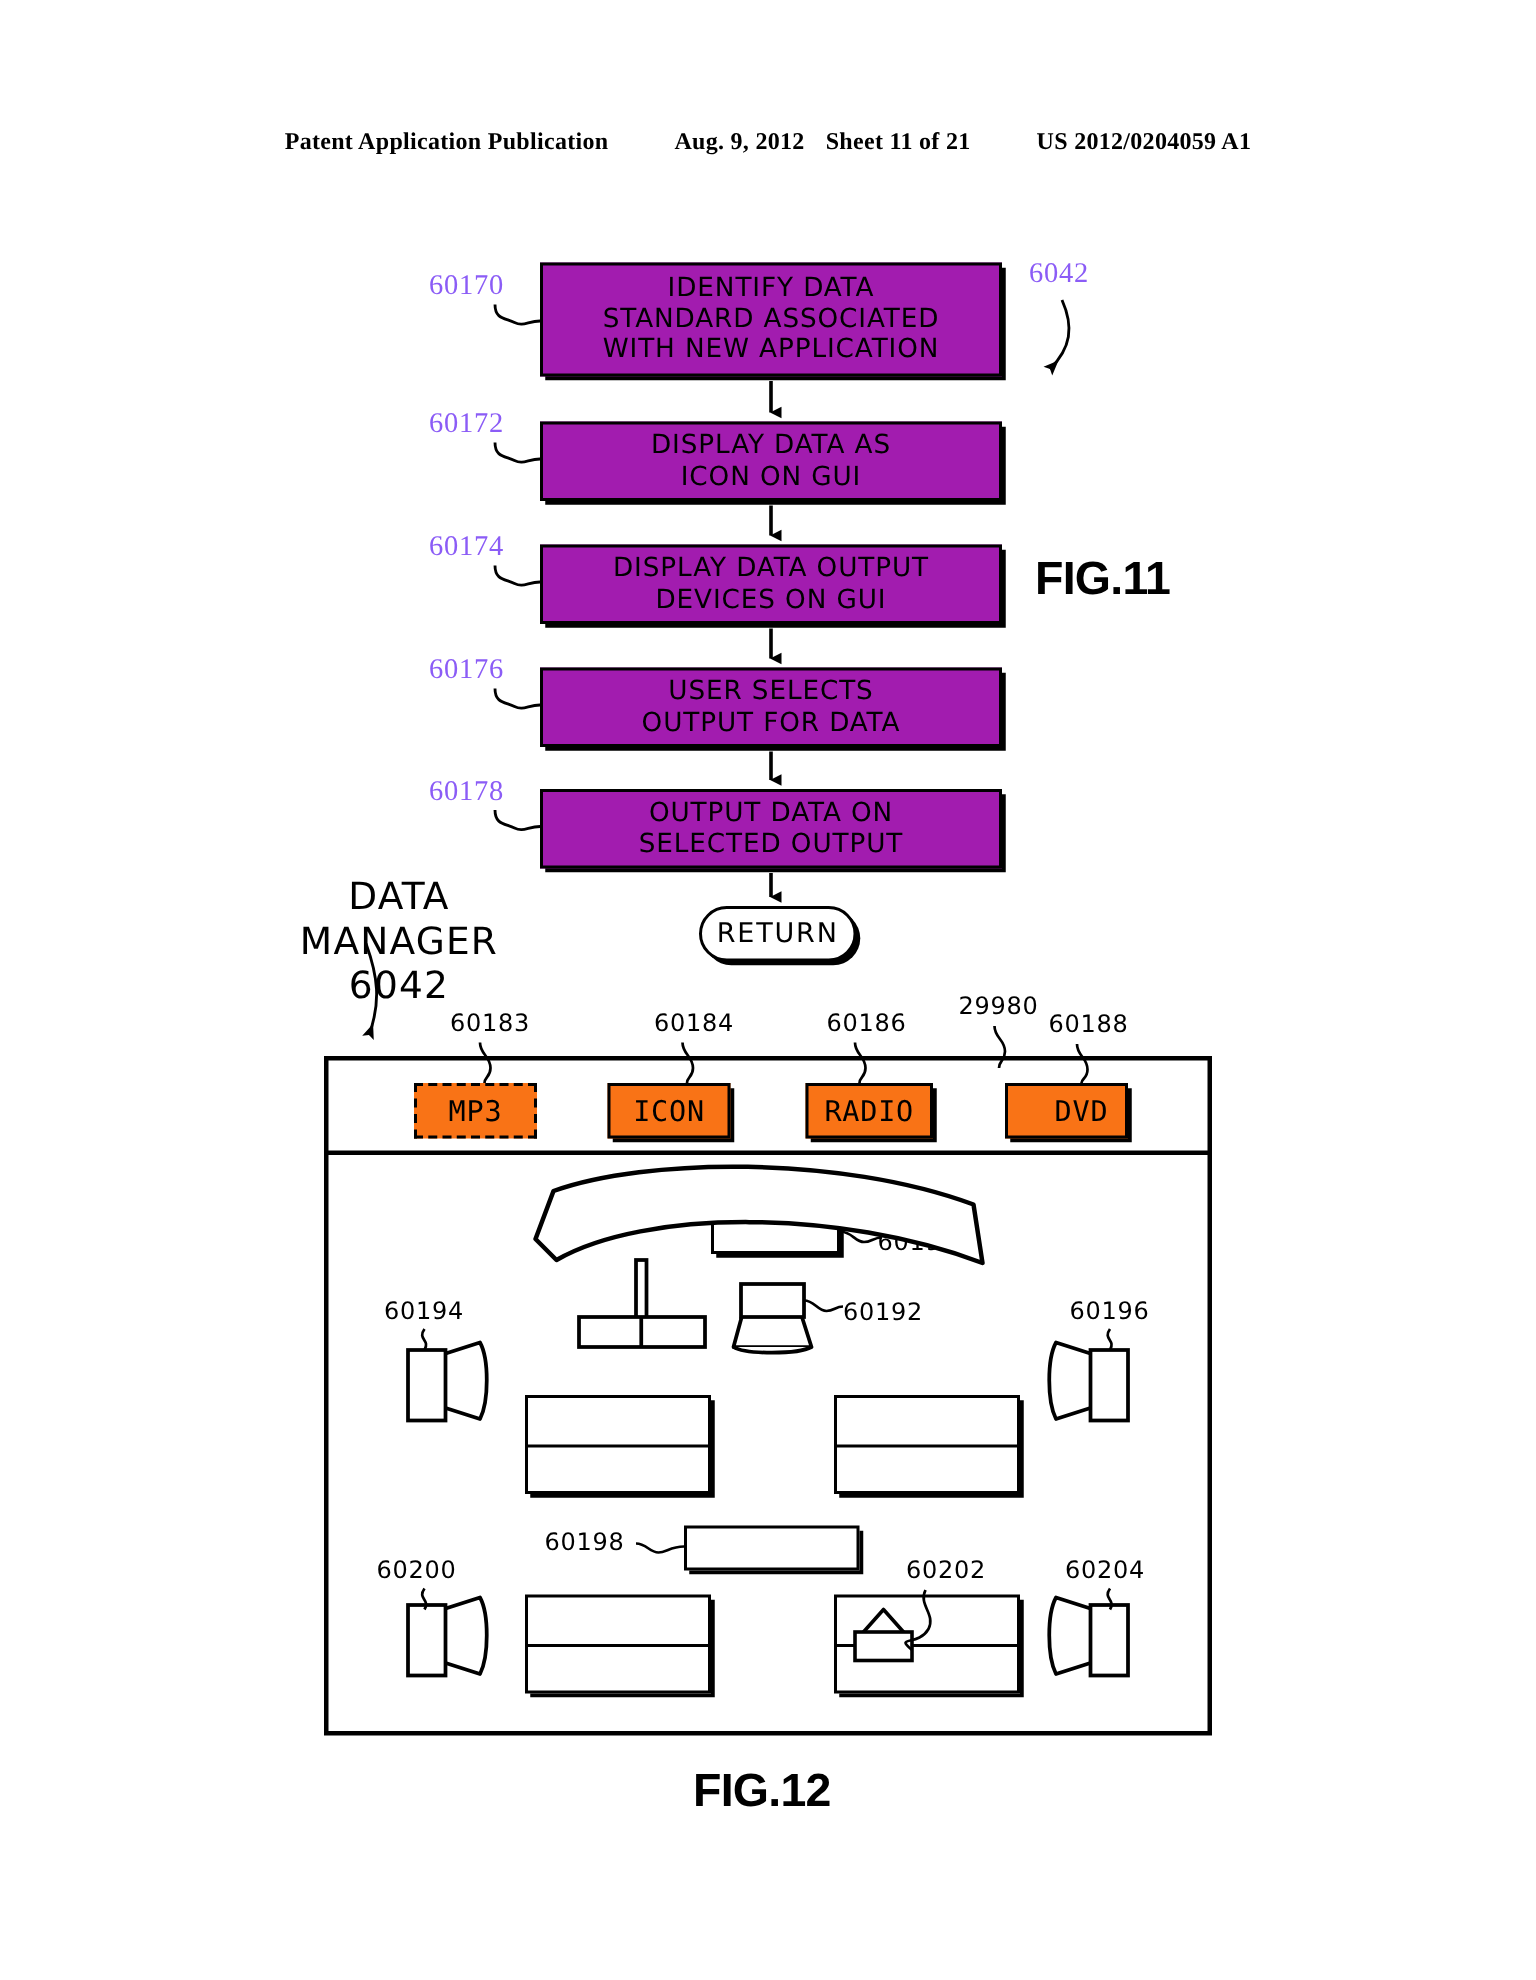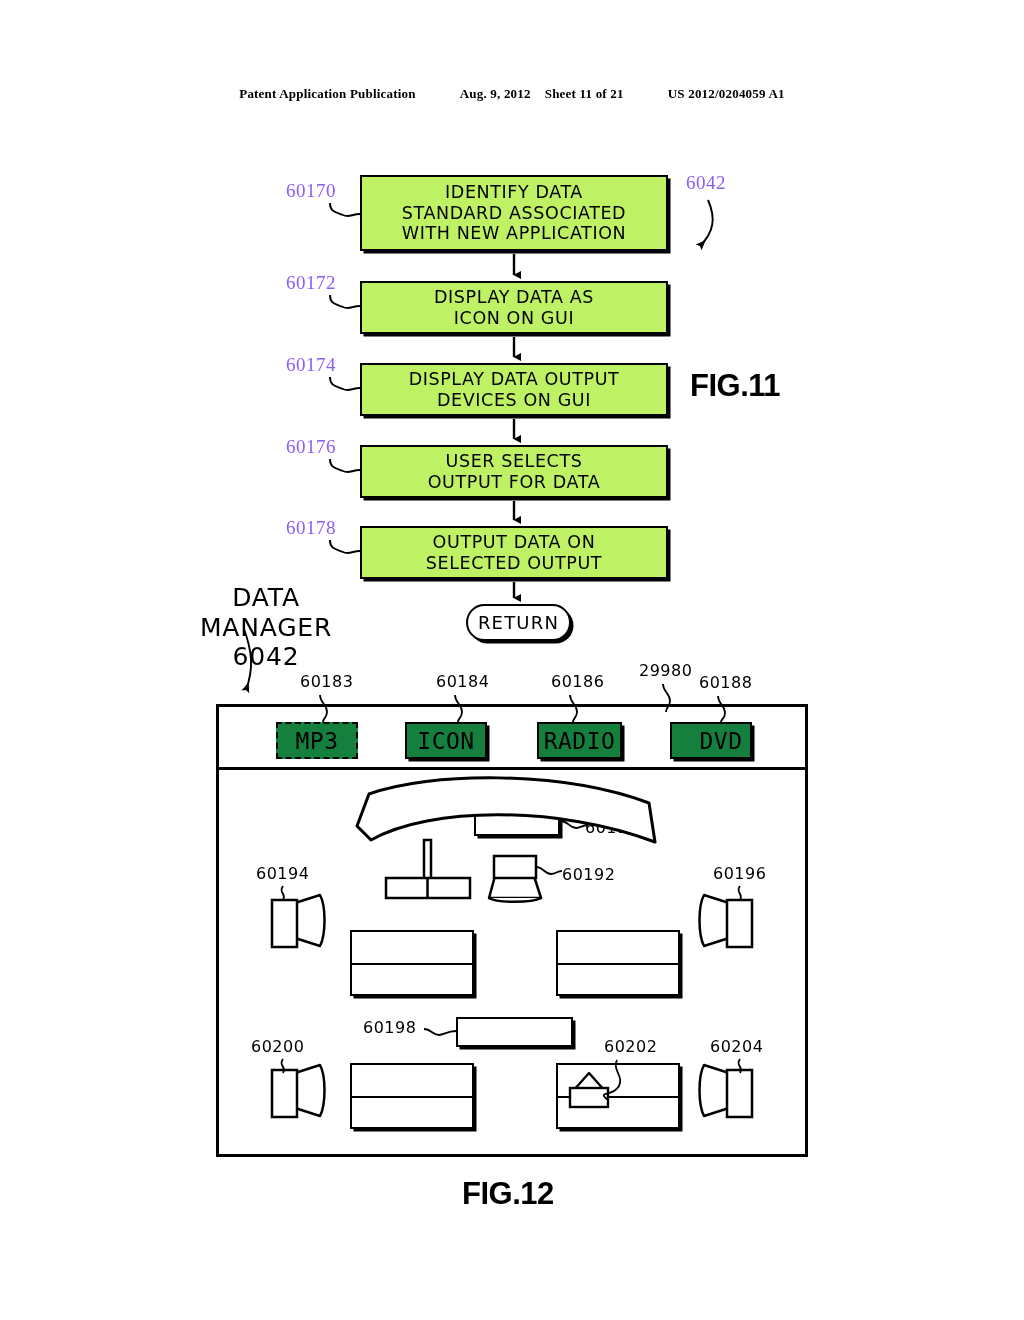"Patent Application Publication Aug. 9," .page-header { font-size: 13px -> 16px }
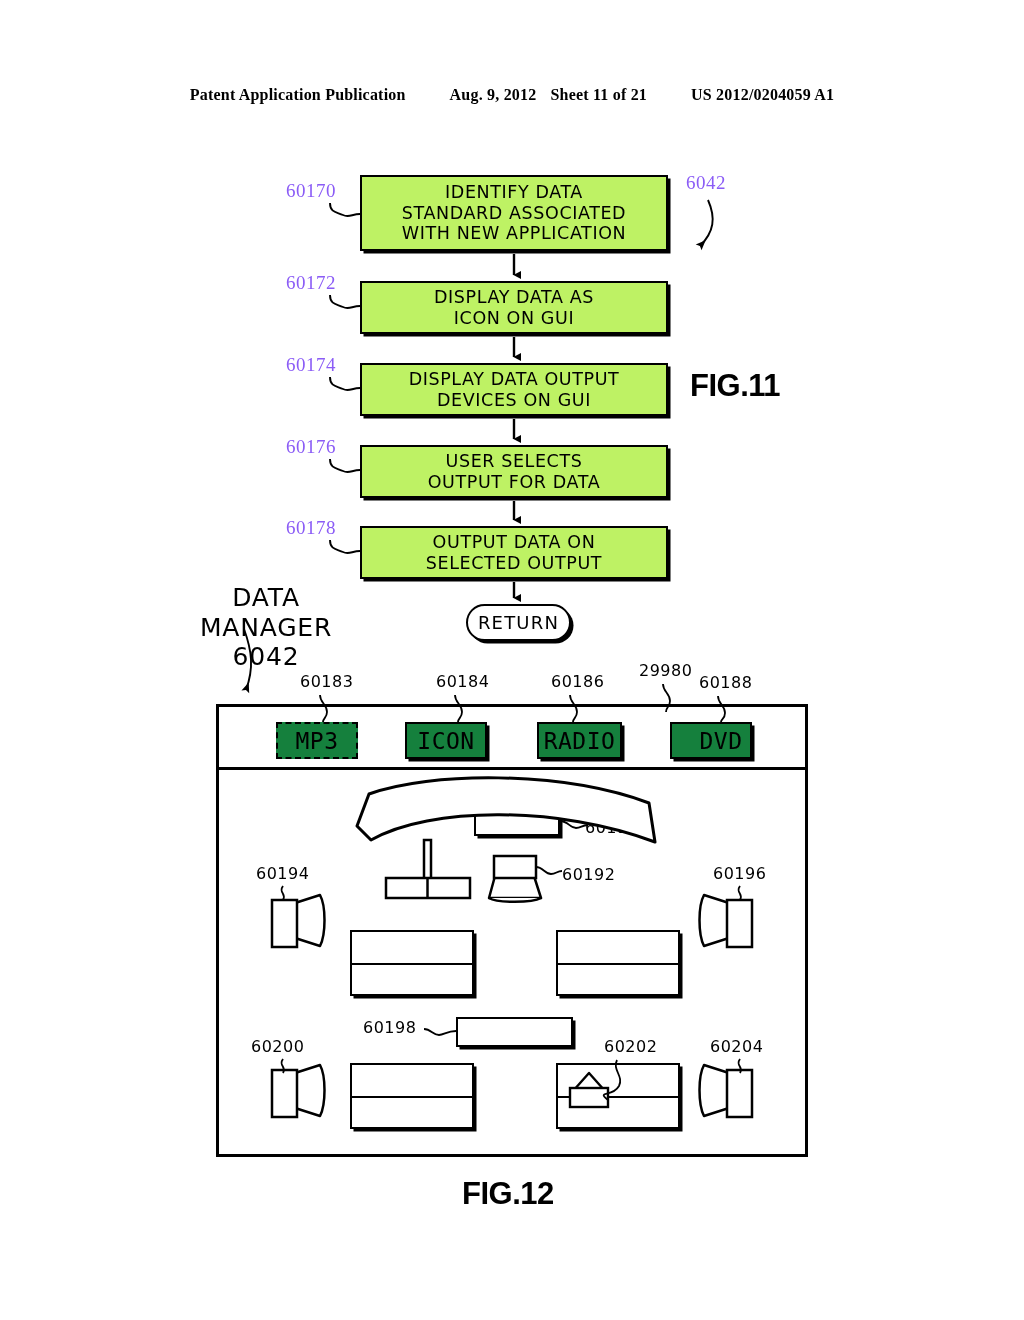"IDENTIFY DATA" .flow-box { background: #bef264 -> #a21caf }
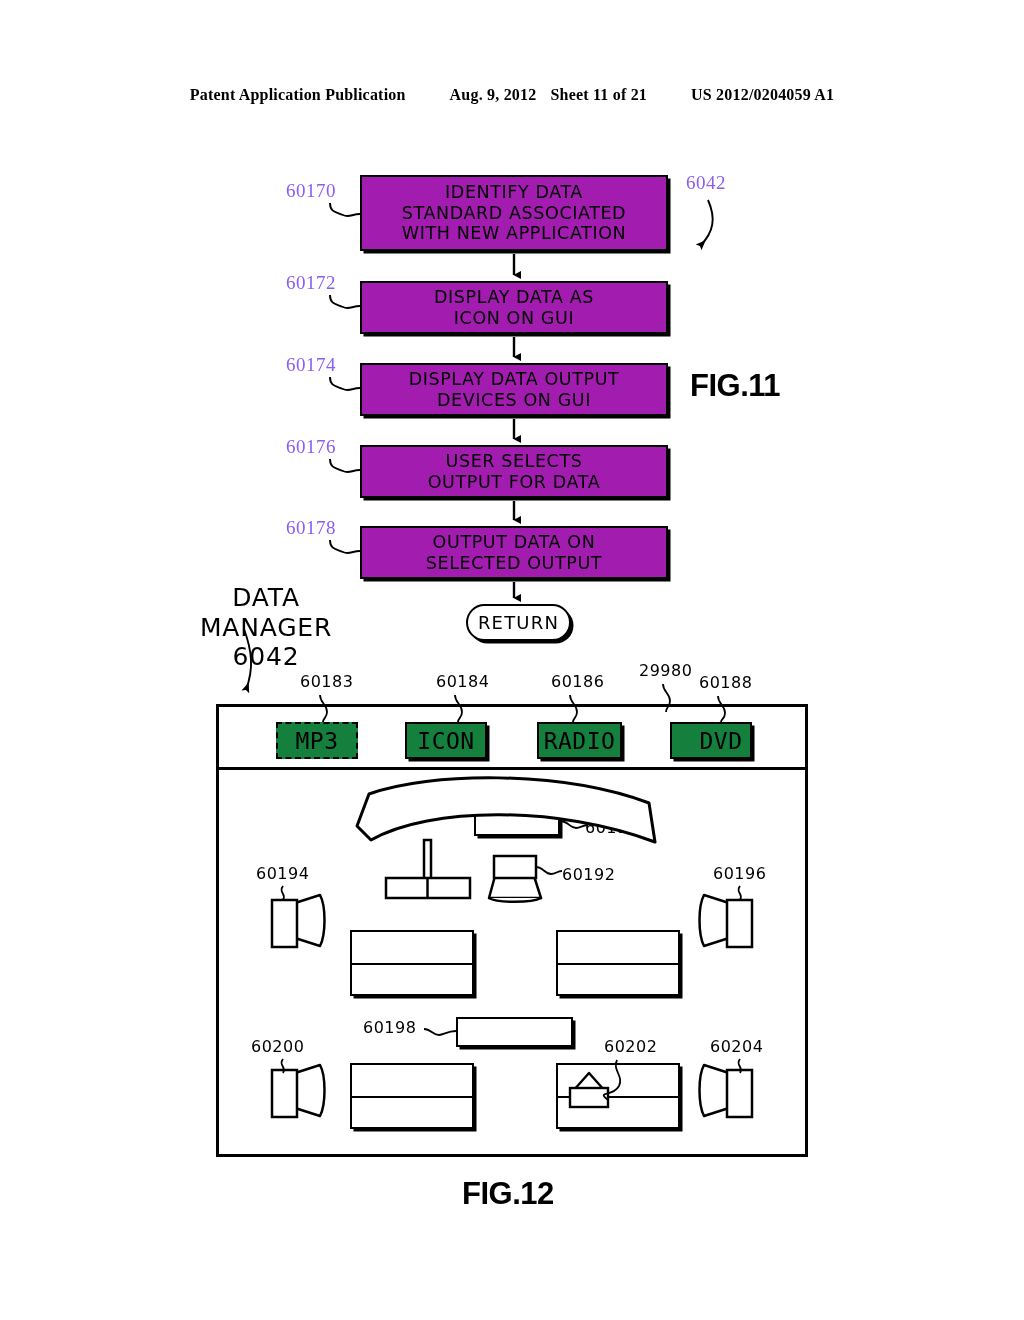"MP3" .gui-tab { background: #15803d -> #f97316; font-size: 23px -> 19px }
